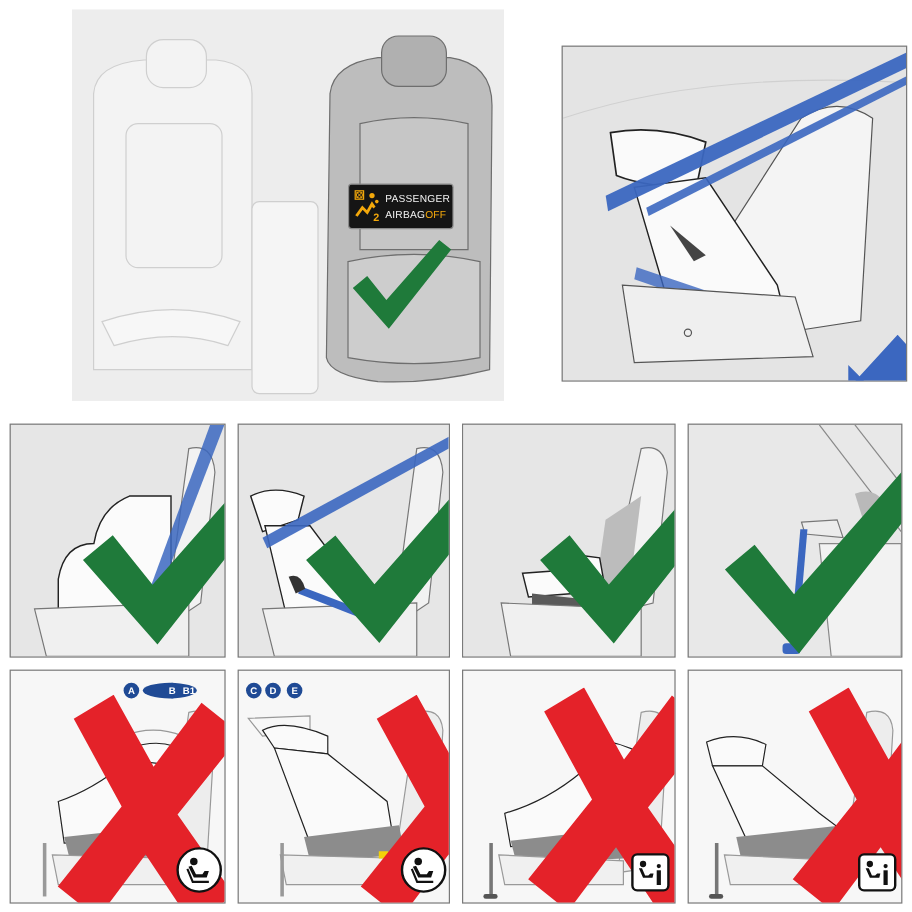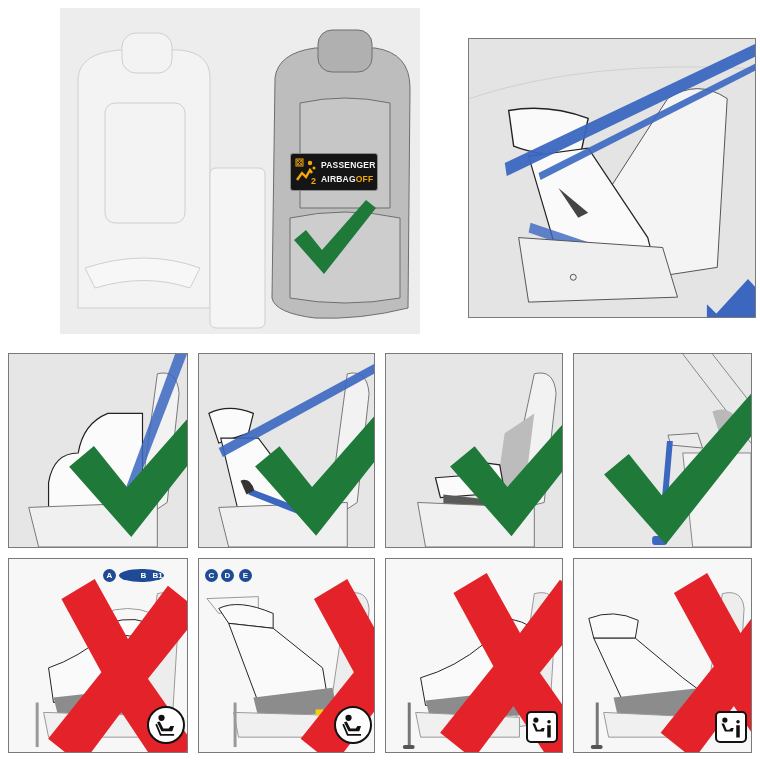"PASSENGER" .badge .txt { font-weight: bold -> normal }
